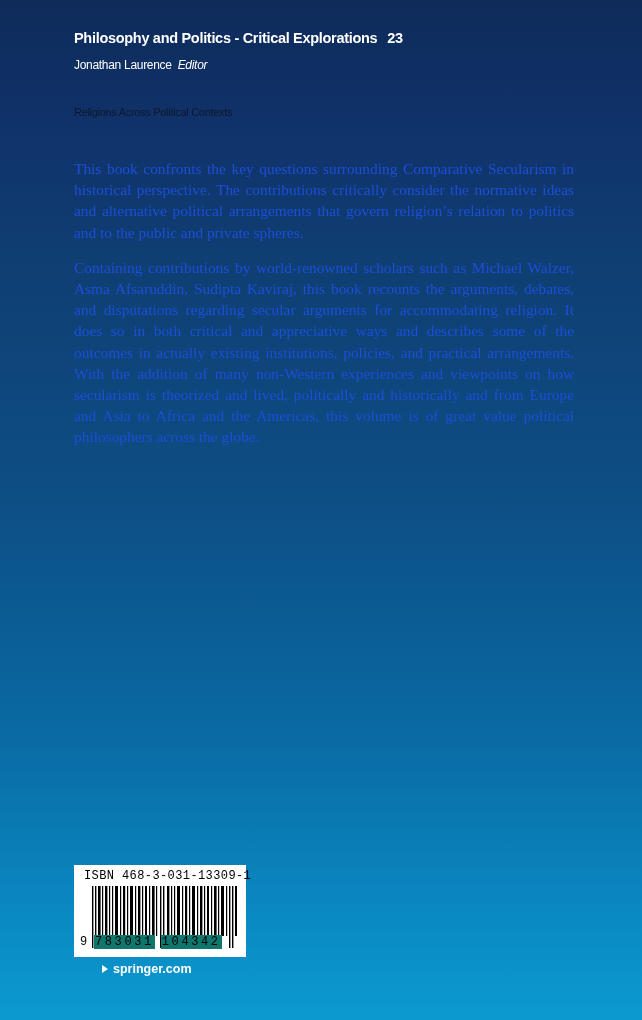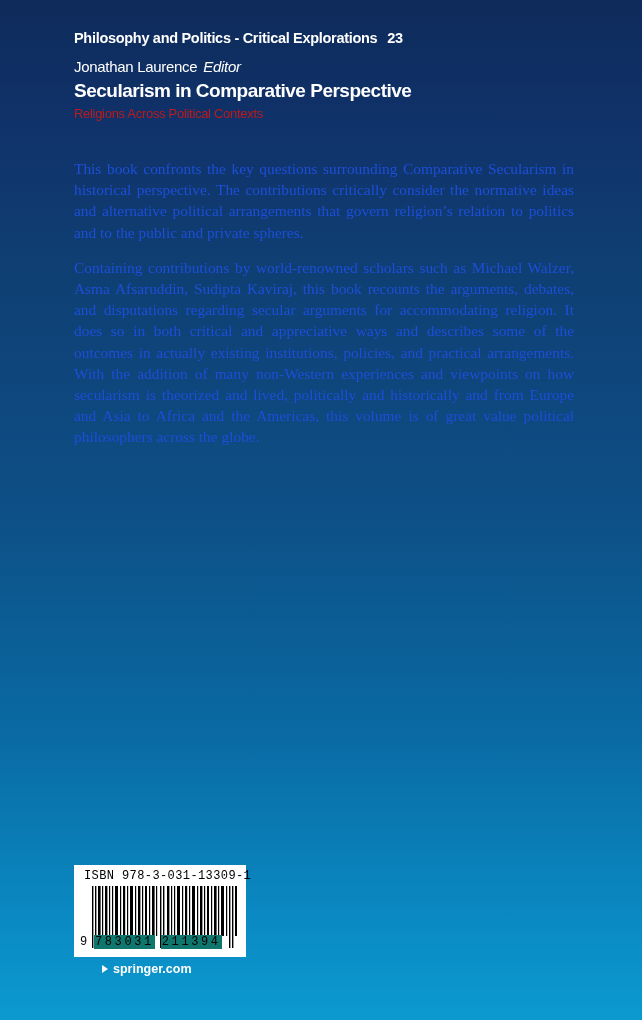"Jonathan Laurence Editor" .editor-line { font-size: 15px -> 12px }
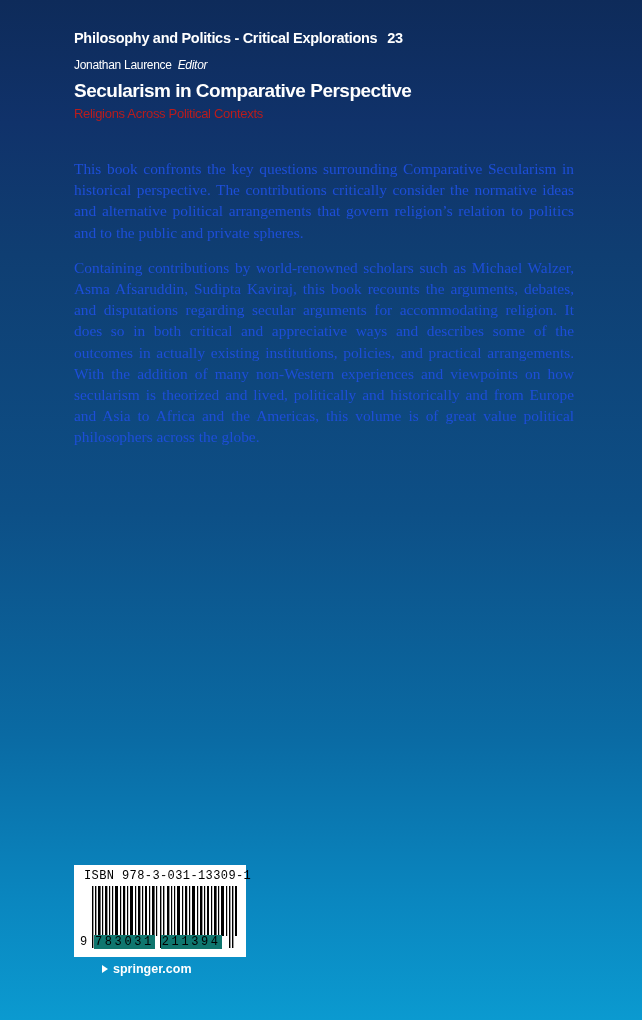"Secularism in Comparative Perspective" div.book-title { html: <div>Secularism in Comparative Perspective</div> -> none }
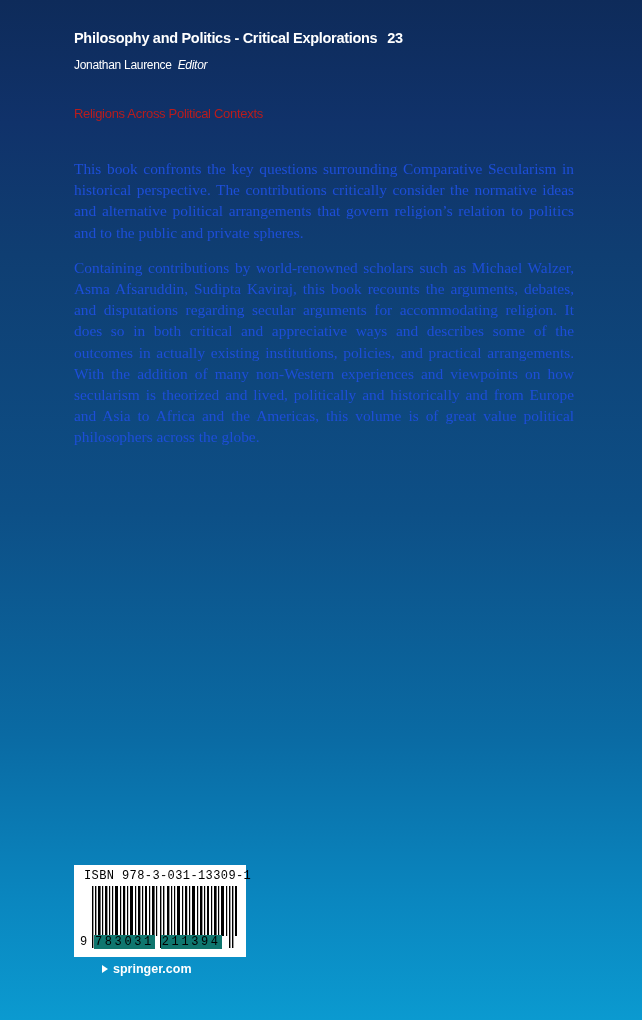"Religions Across Political Contexts" .book-subtitle { color: #b91c1c -> #0f172a; font-size: 13px -> 11px }
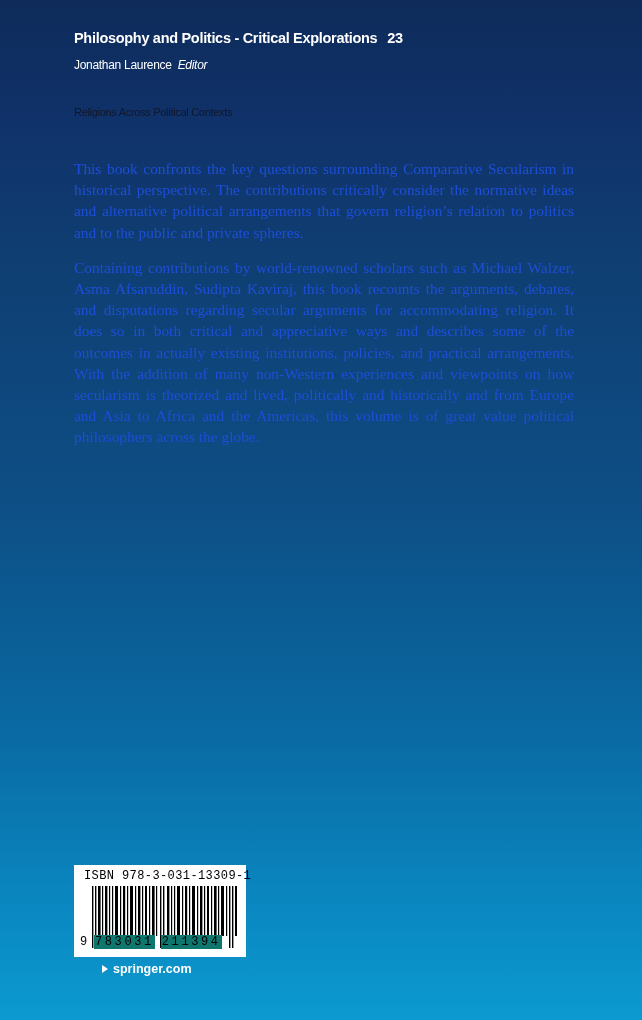"ISBN 978-3-031-13309-1" div.isbn-label { text: 978-3-031-13309-1 -> 468-3-031-13309-1 }
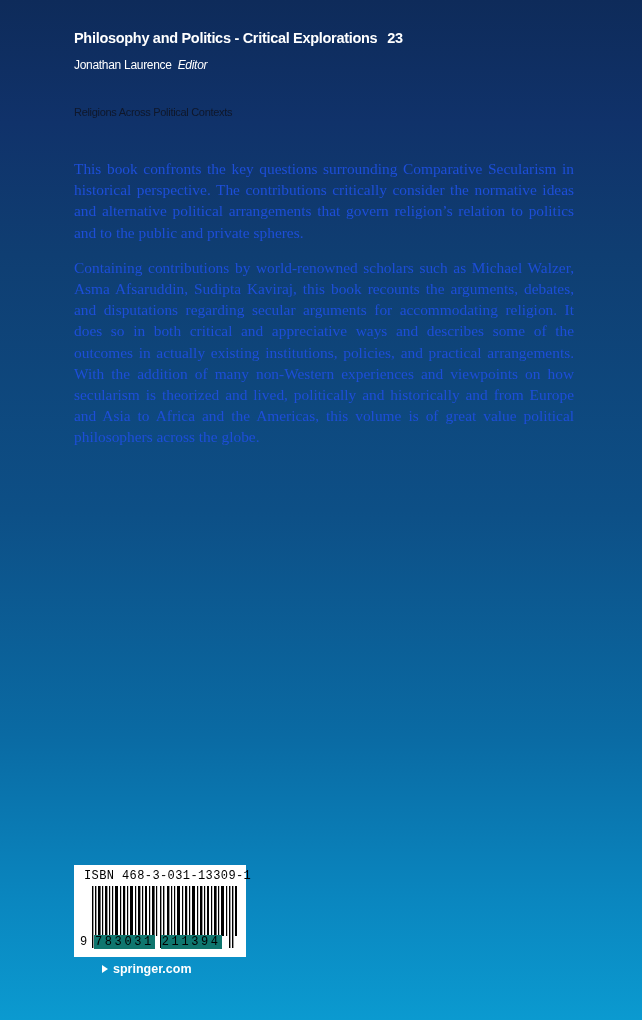"211394" span.grp { text: 211394 -> 104342 }
